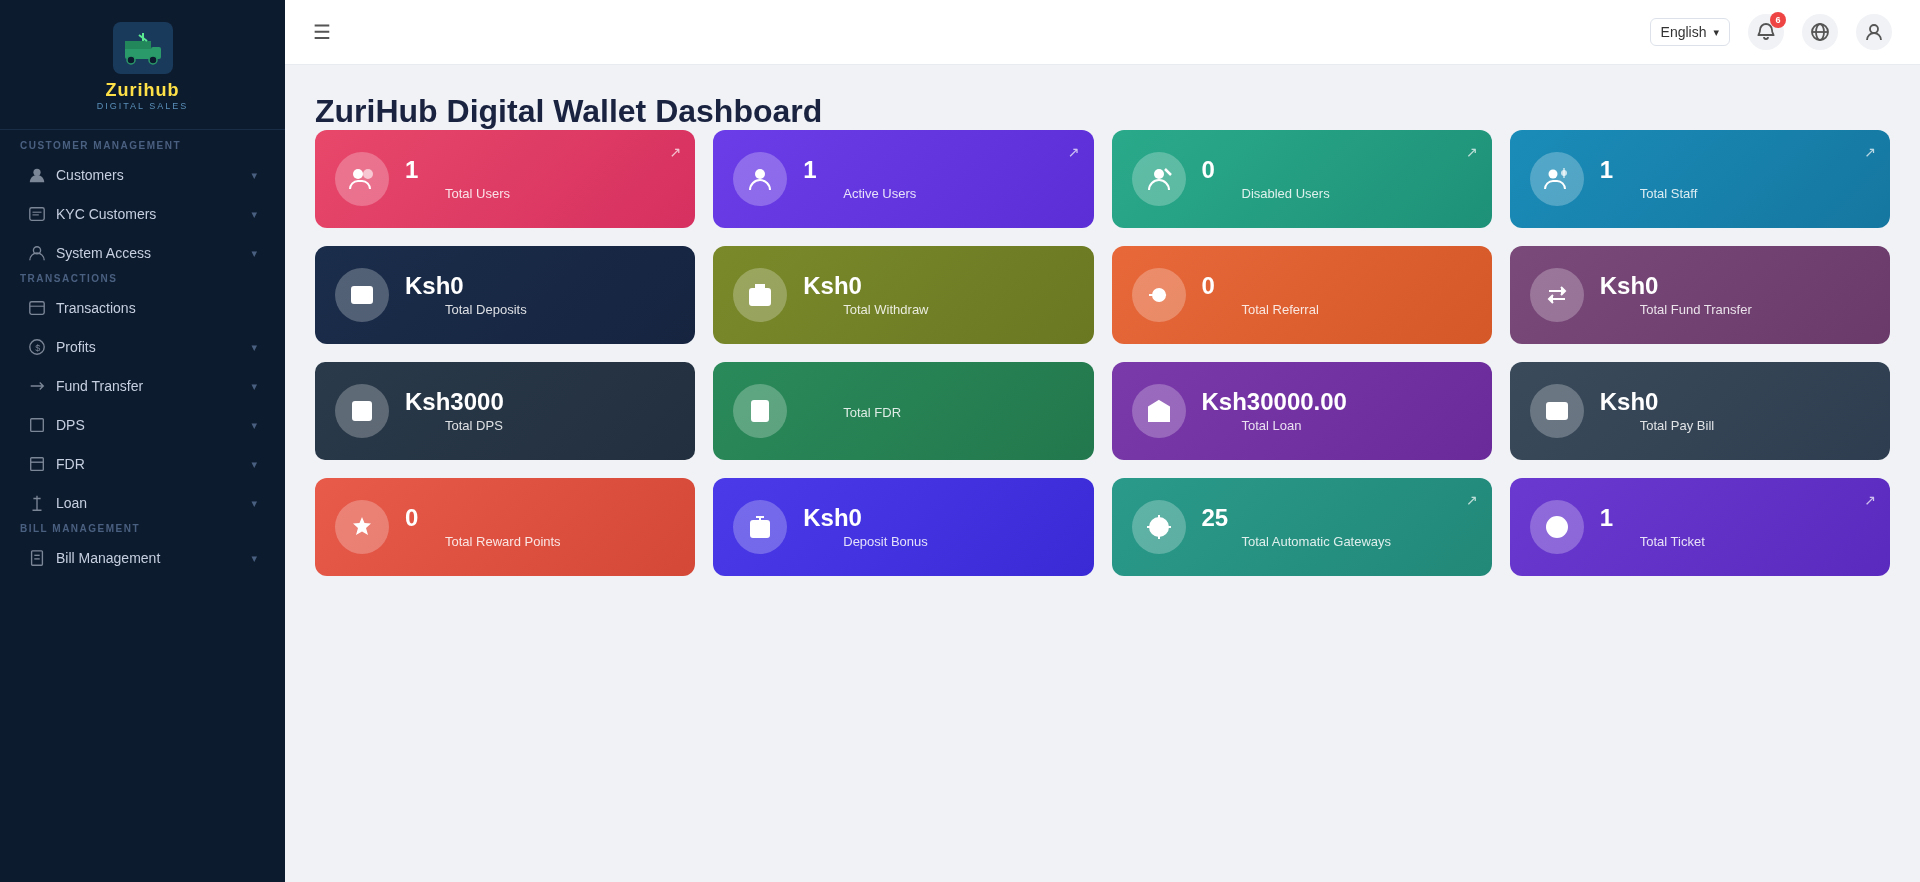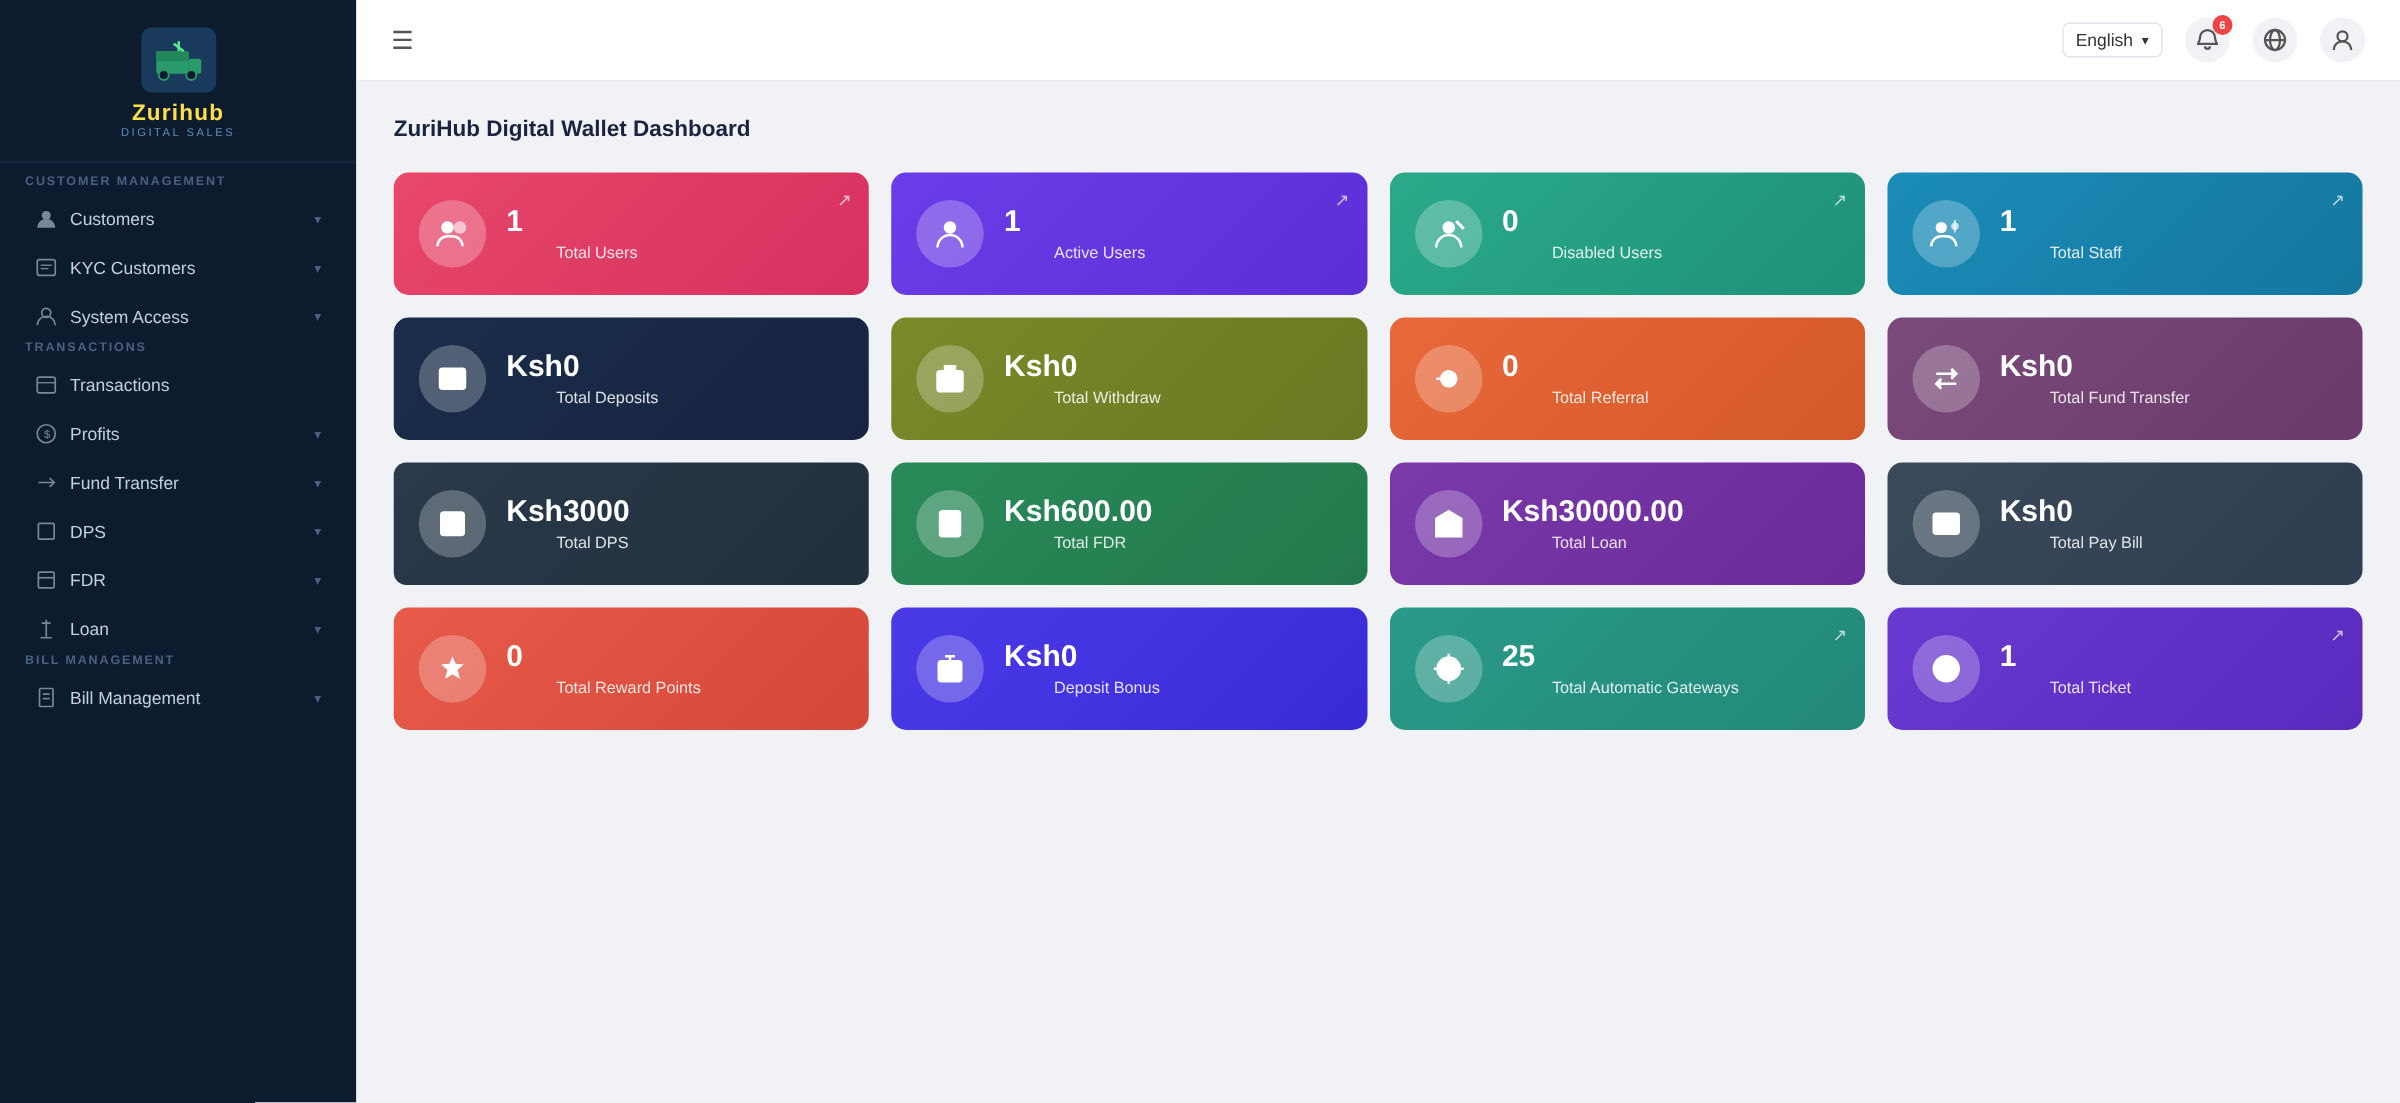"ZuriHub Digital Wallet Dashboard" .dashboard-title { font-size: 18px -> 32px; margin-bottom: 24px -> none }
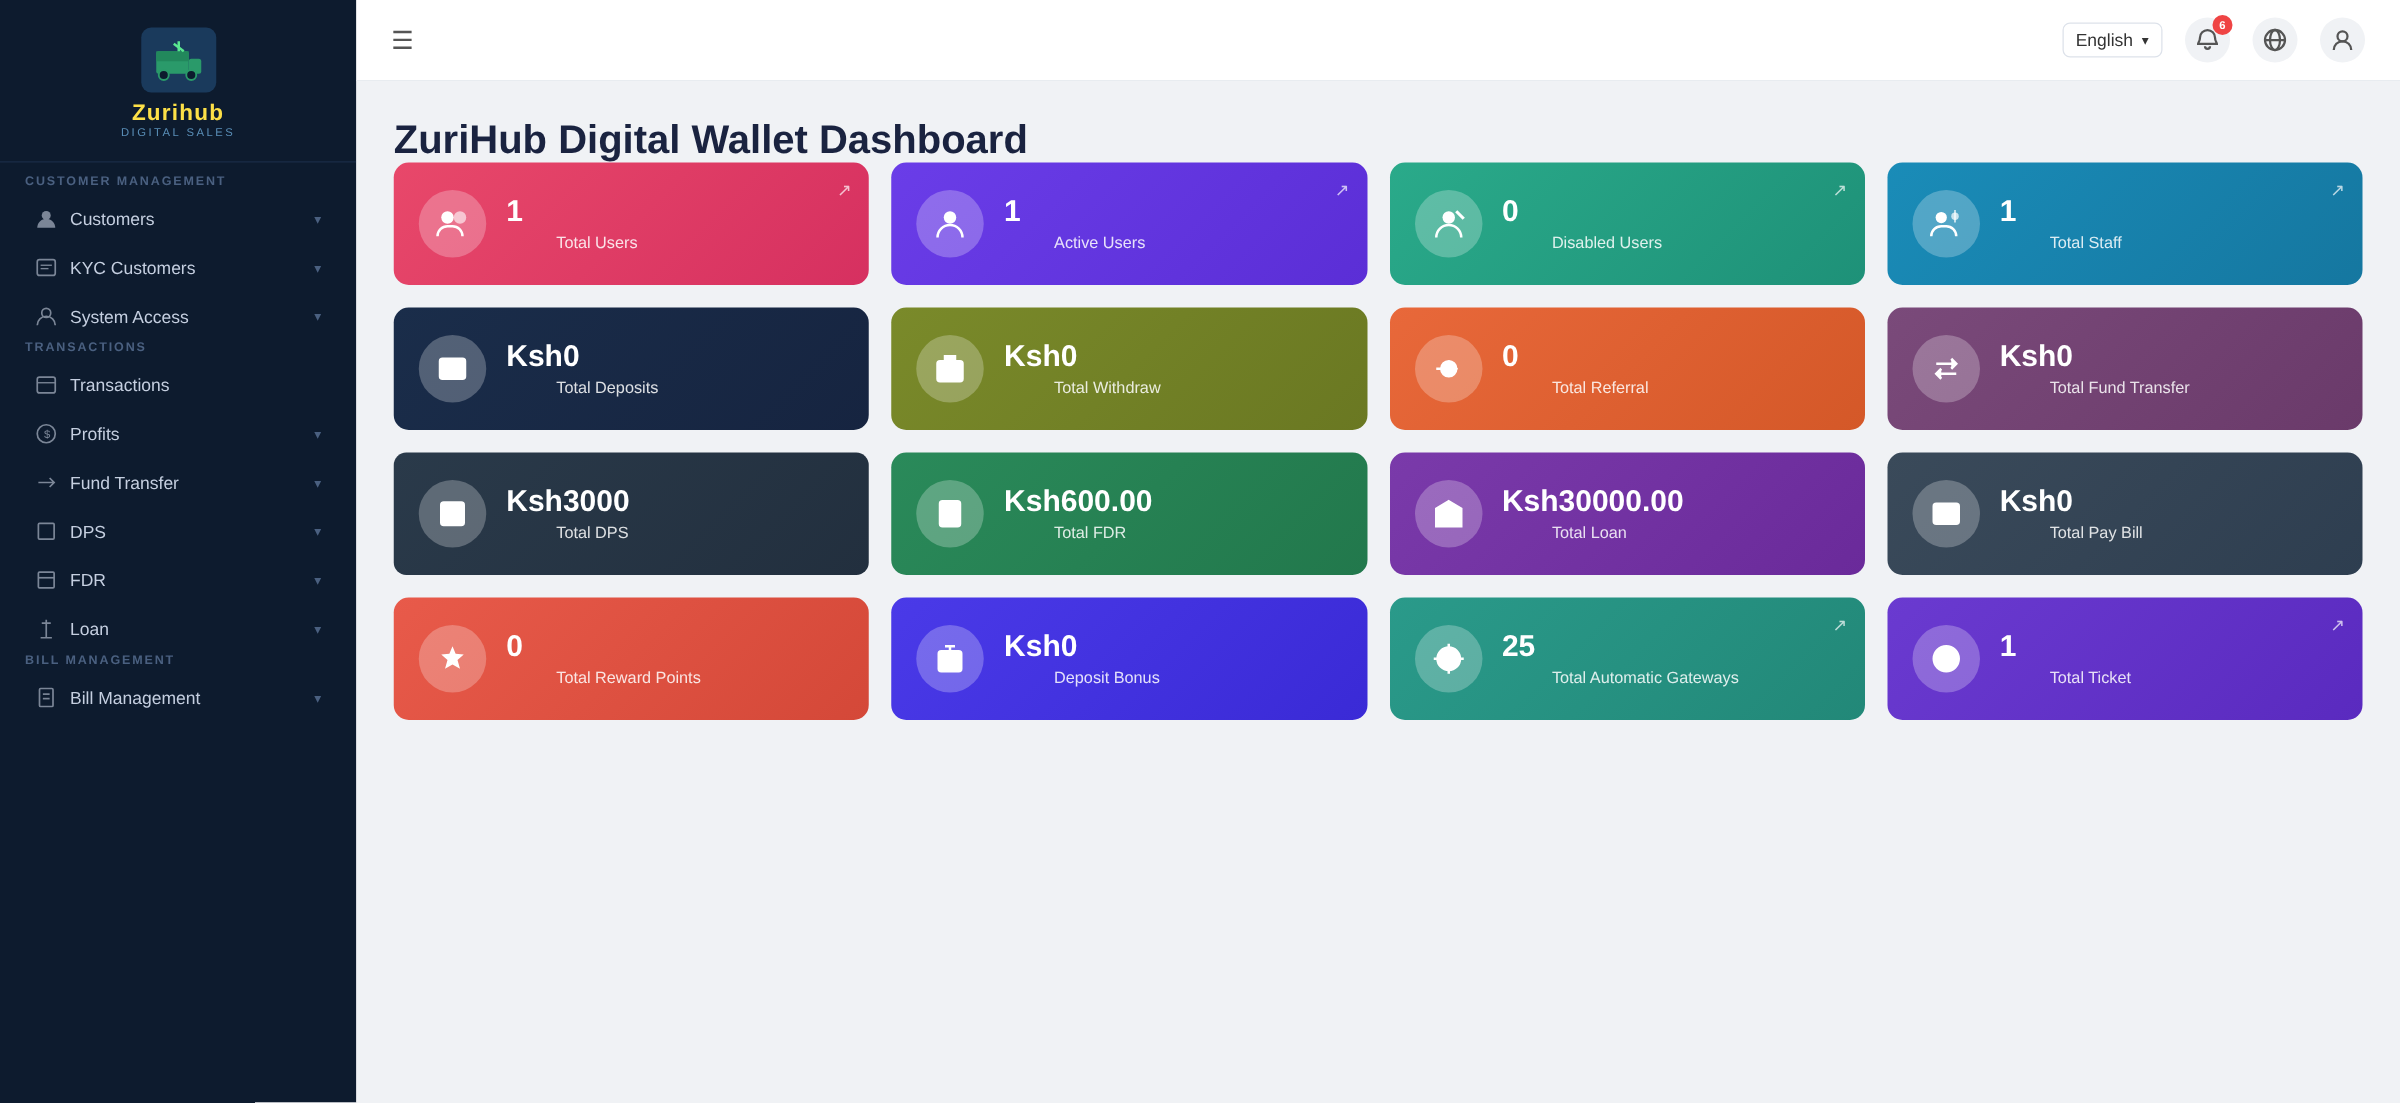"Ksh600.00" div.card-value { html: <div>Ksh600.00</div> -> none }
